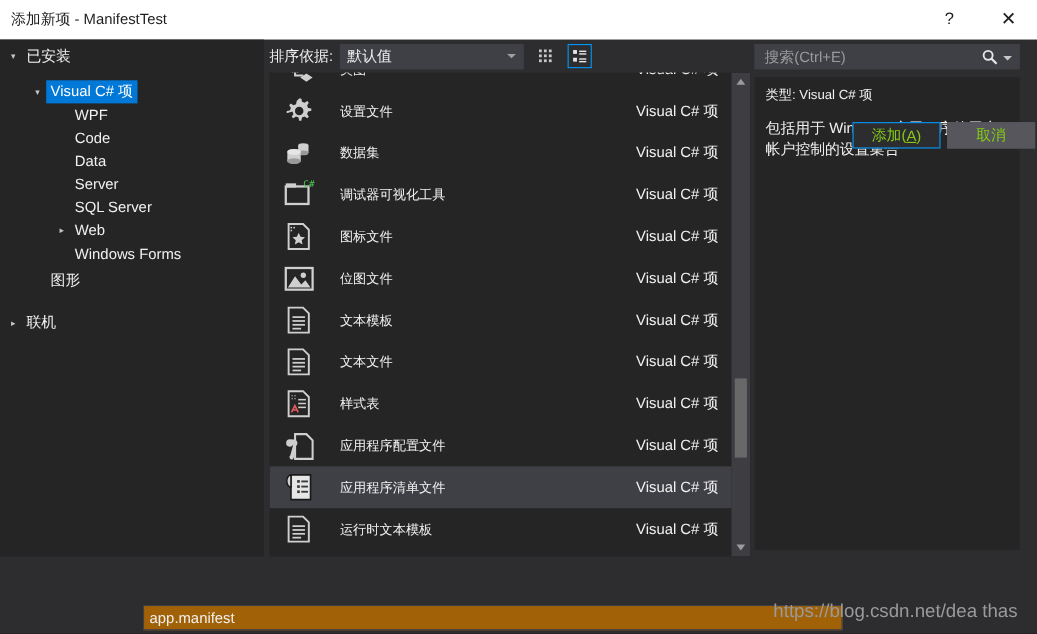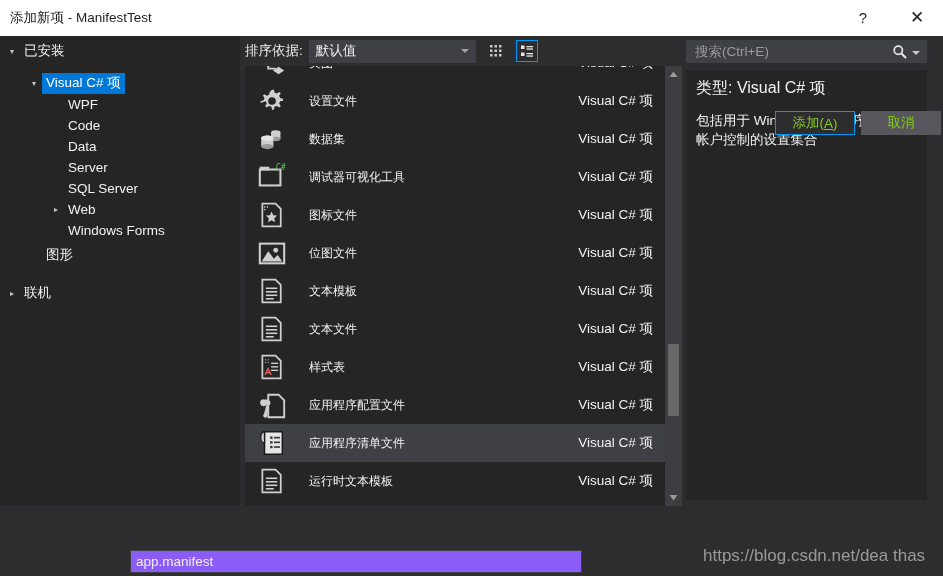"类型: Visual C# 项" .desc-type { font-size: 16px -> 12px }
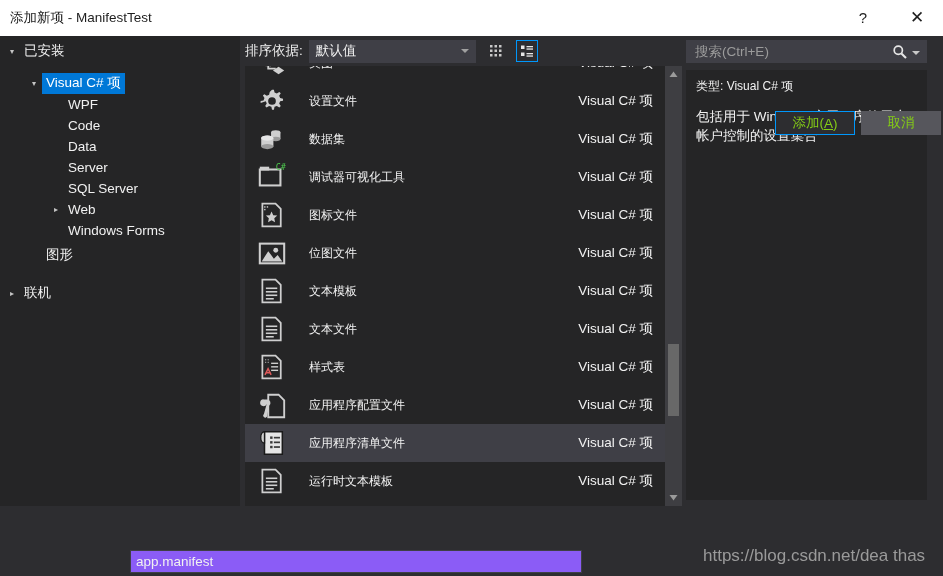"app.manifest" .name-input { background: #8b5cf6 -> #a16207; width: 452px -> 636px }
